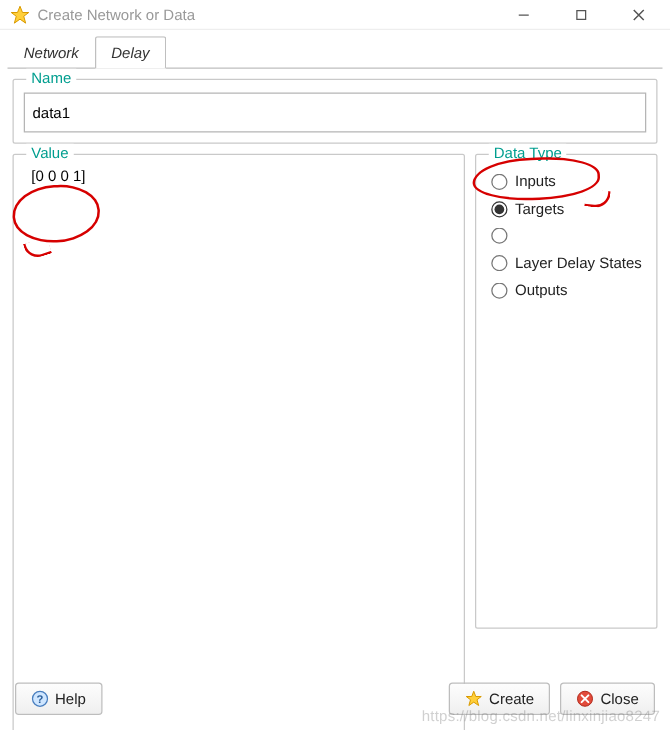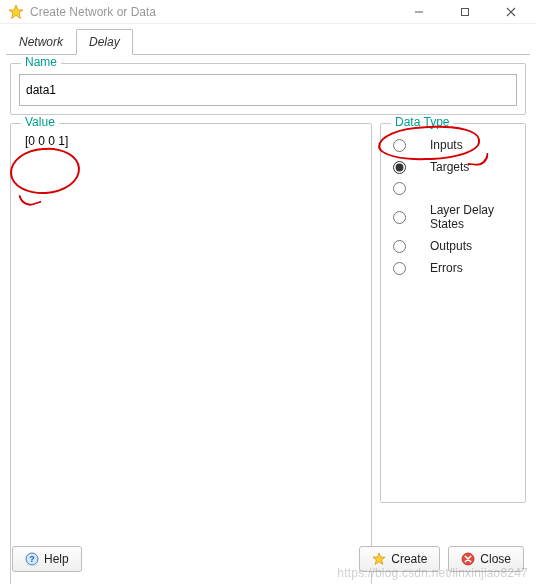"Inputs" .radio-row { gap: 24px -> 6px }
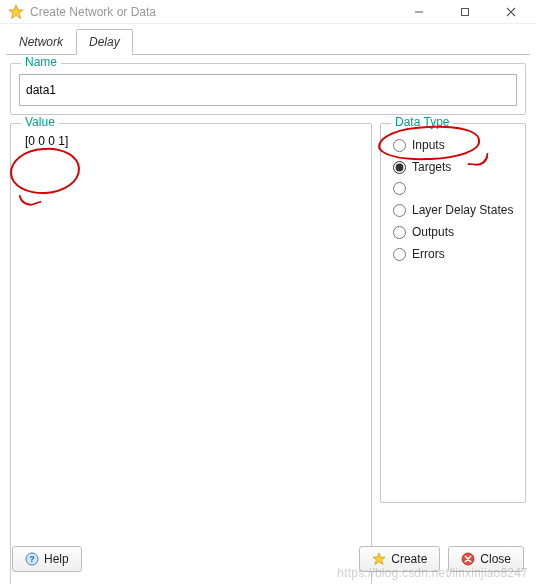"Errors" label.radio-row { html: <label> <input> <span>Errors</span> </label> -> none }
